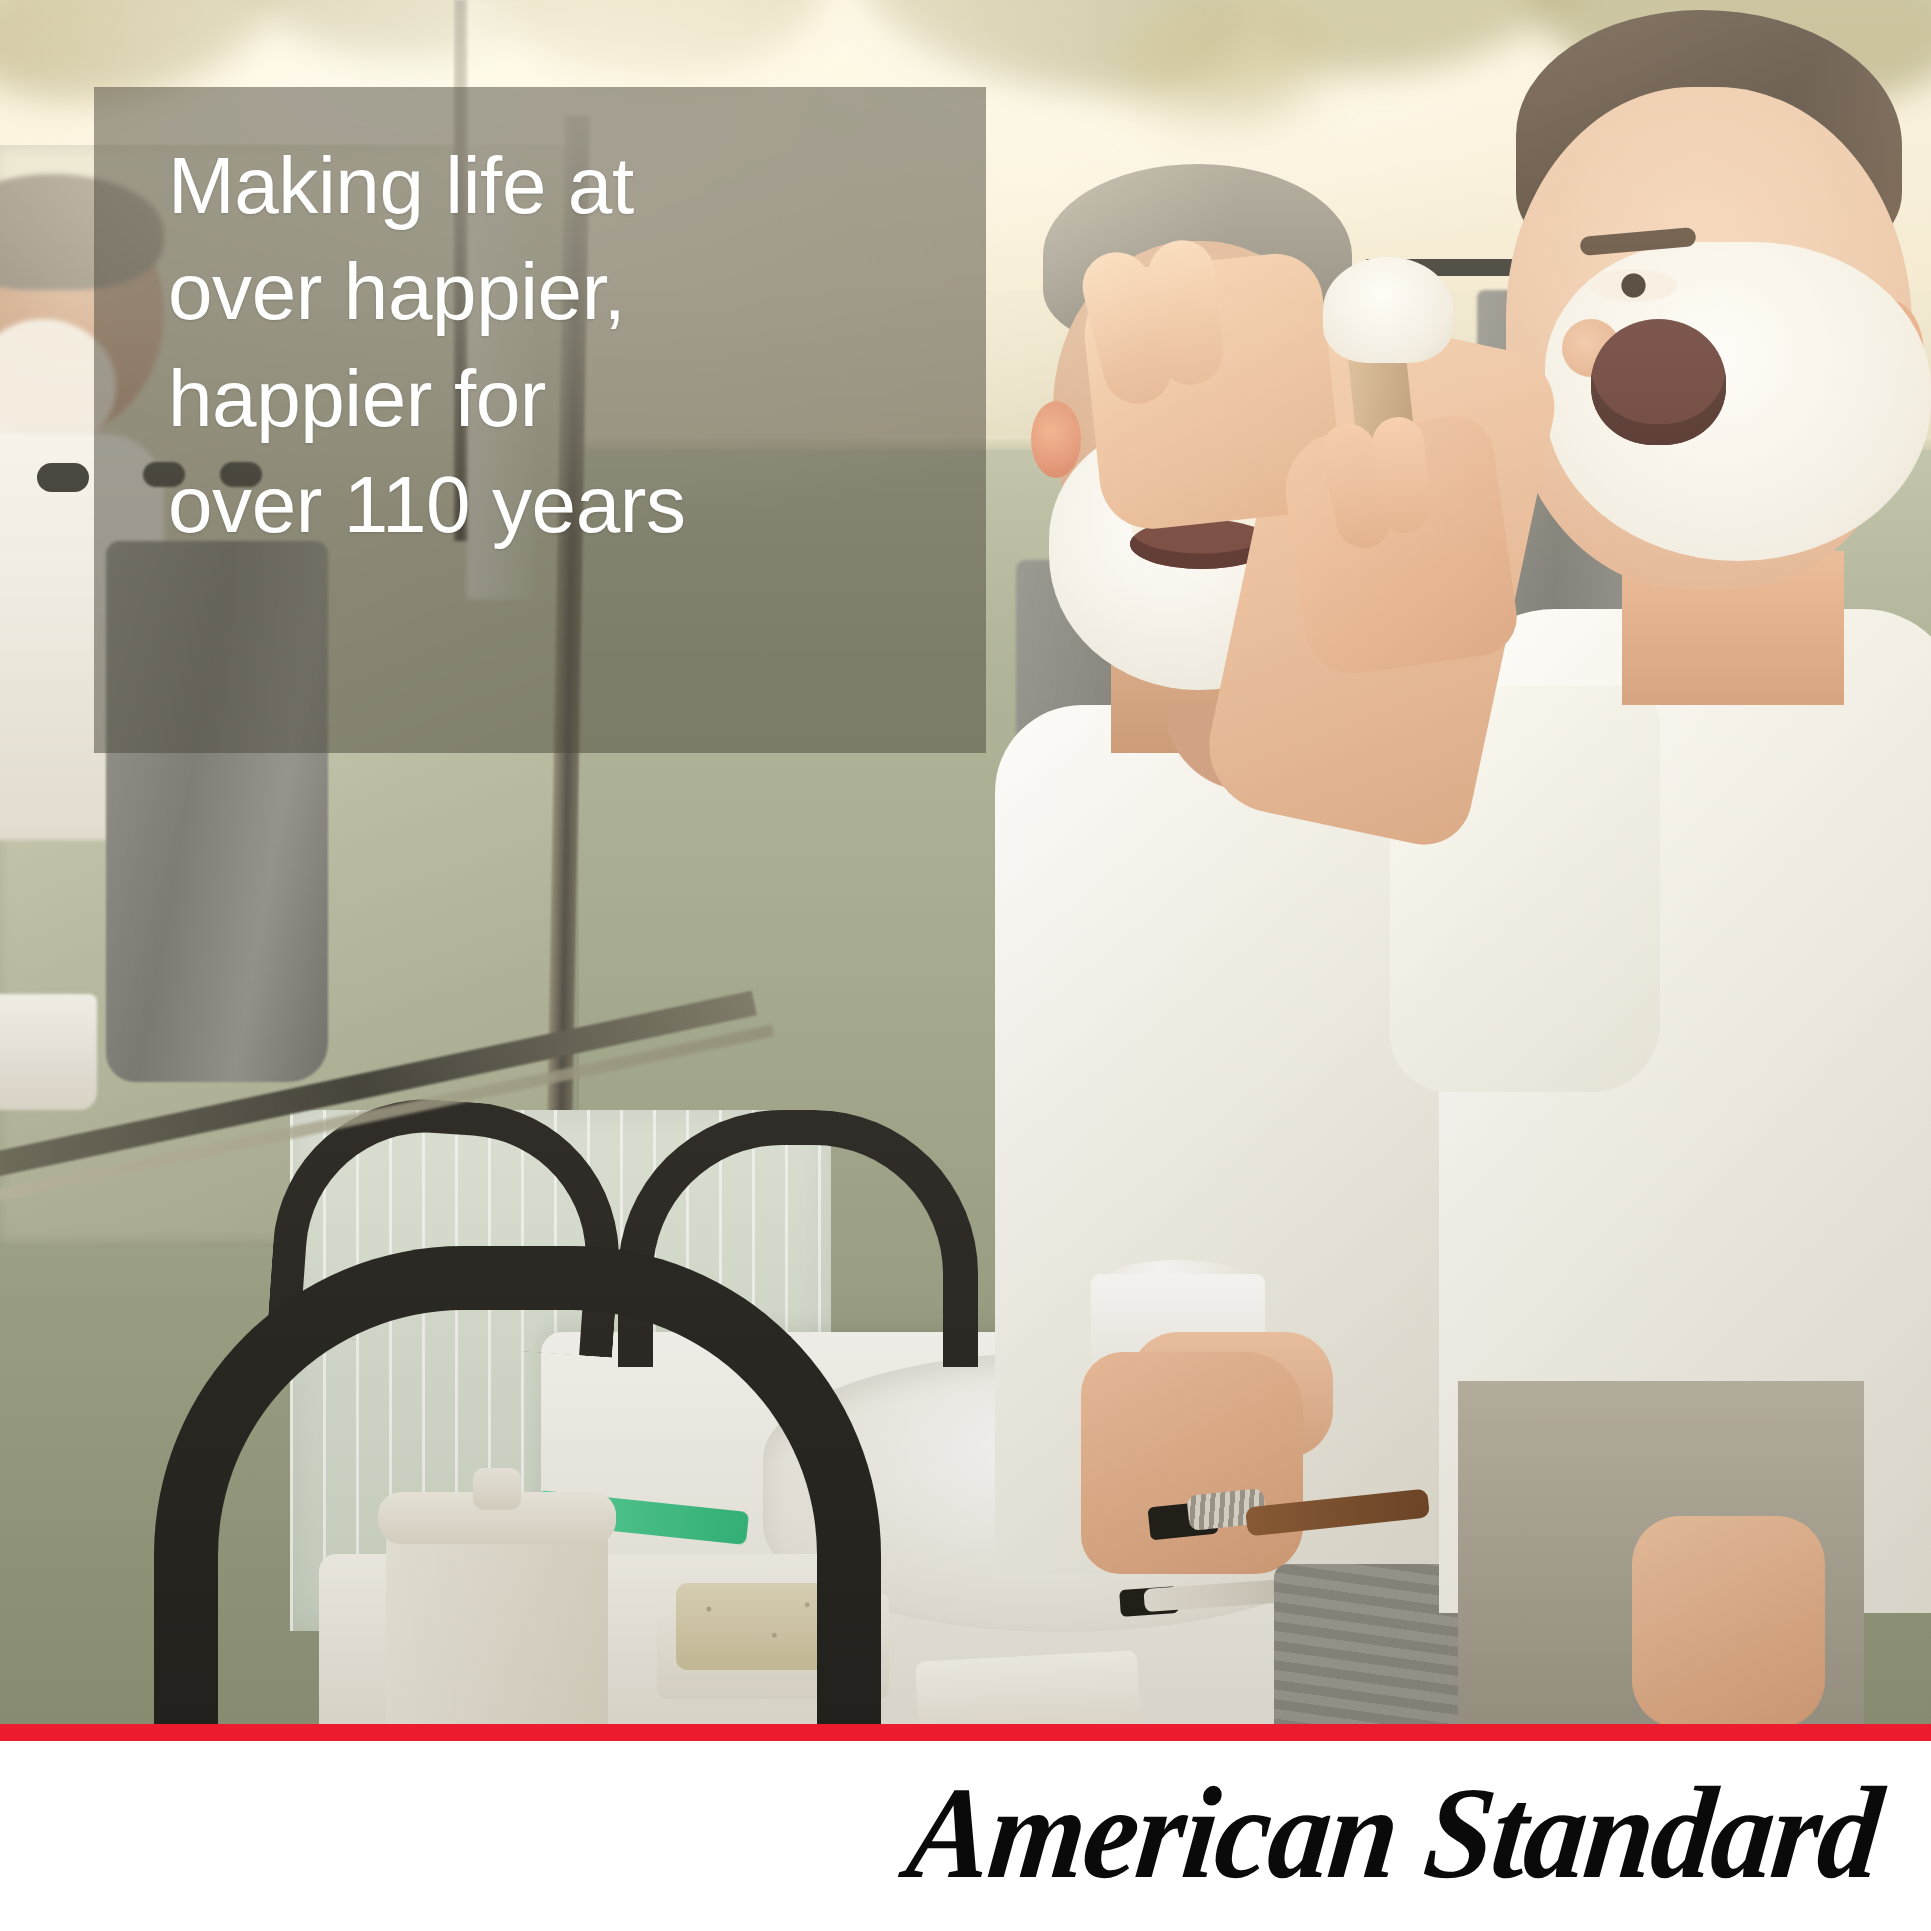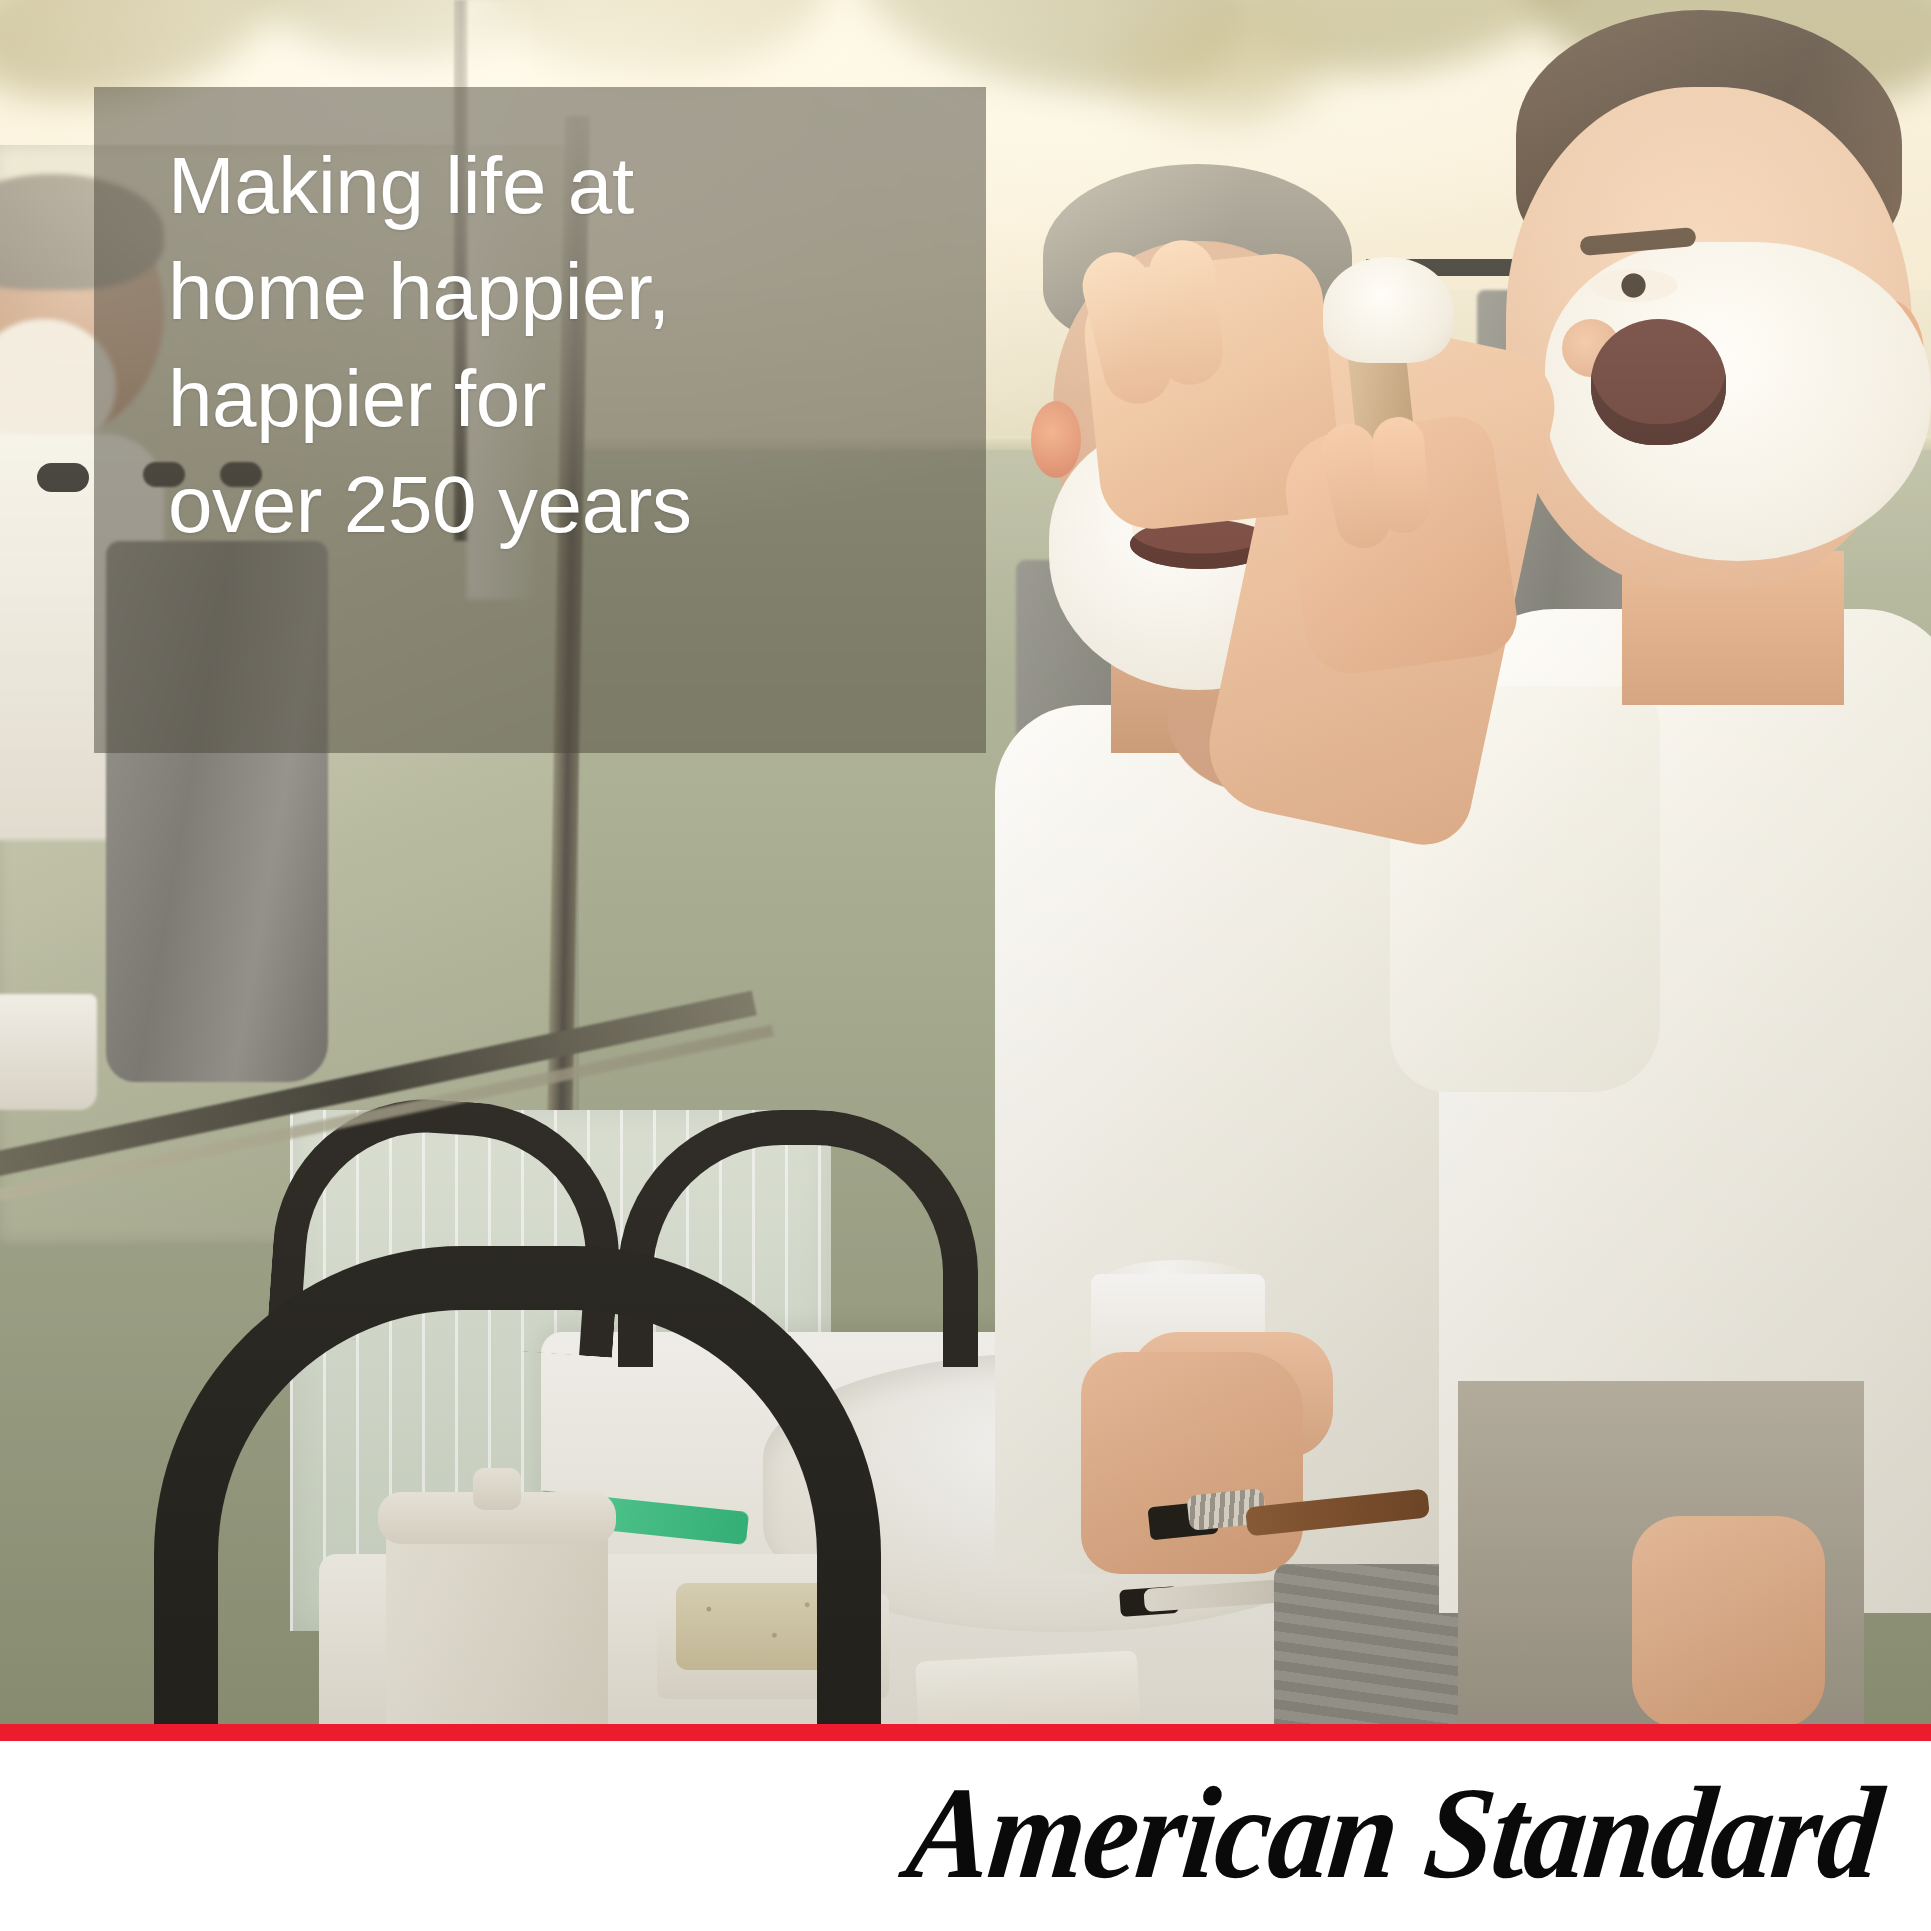"home happier," div { text: home -> over }
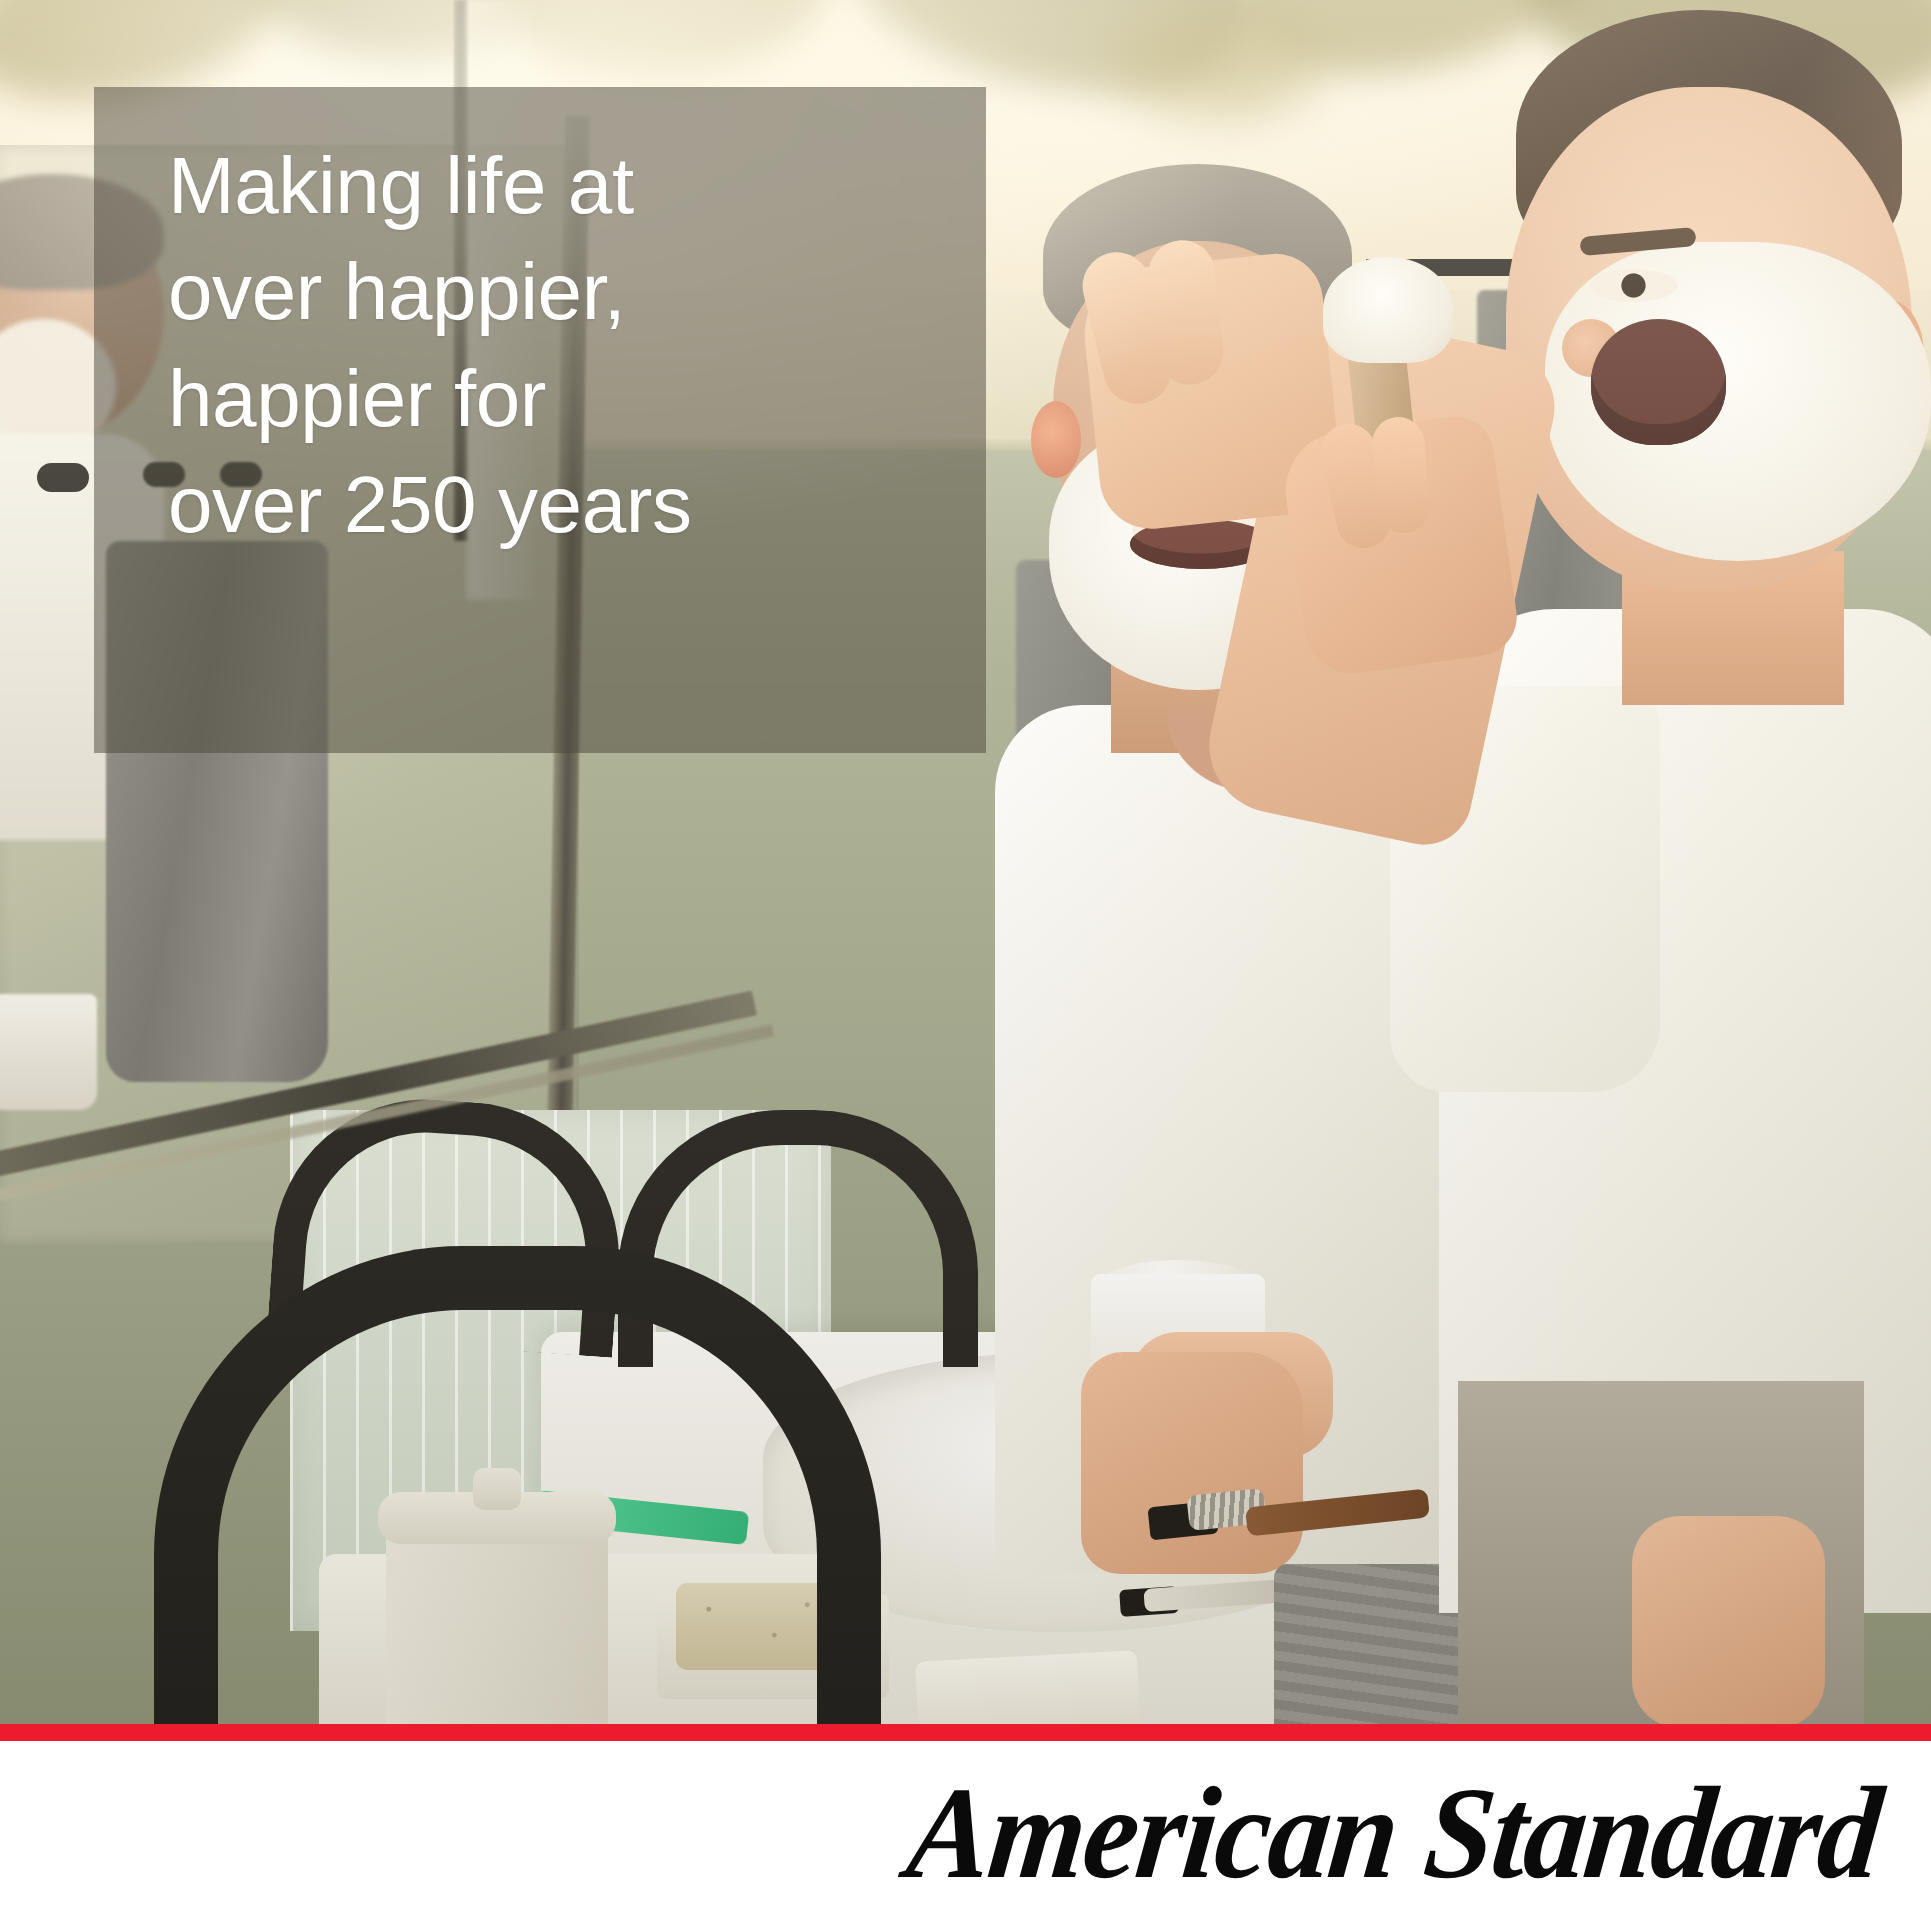"over 250 years" div { text: 250 -> 110 }
